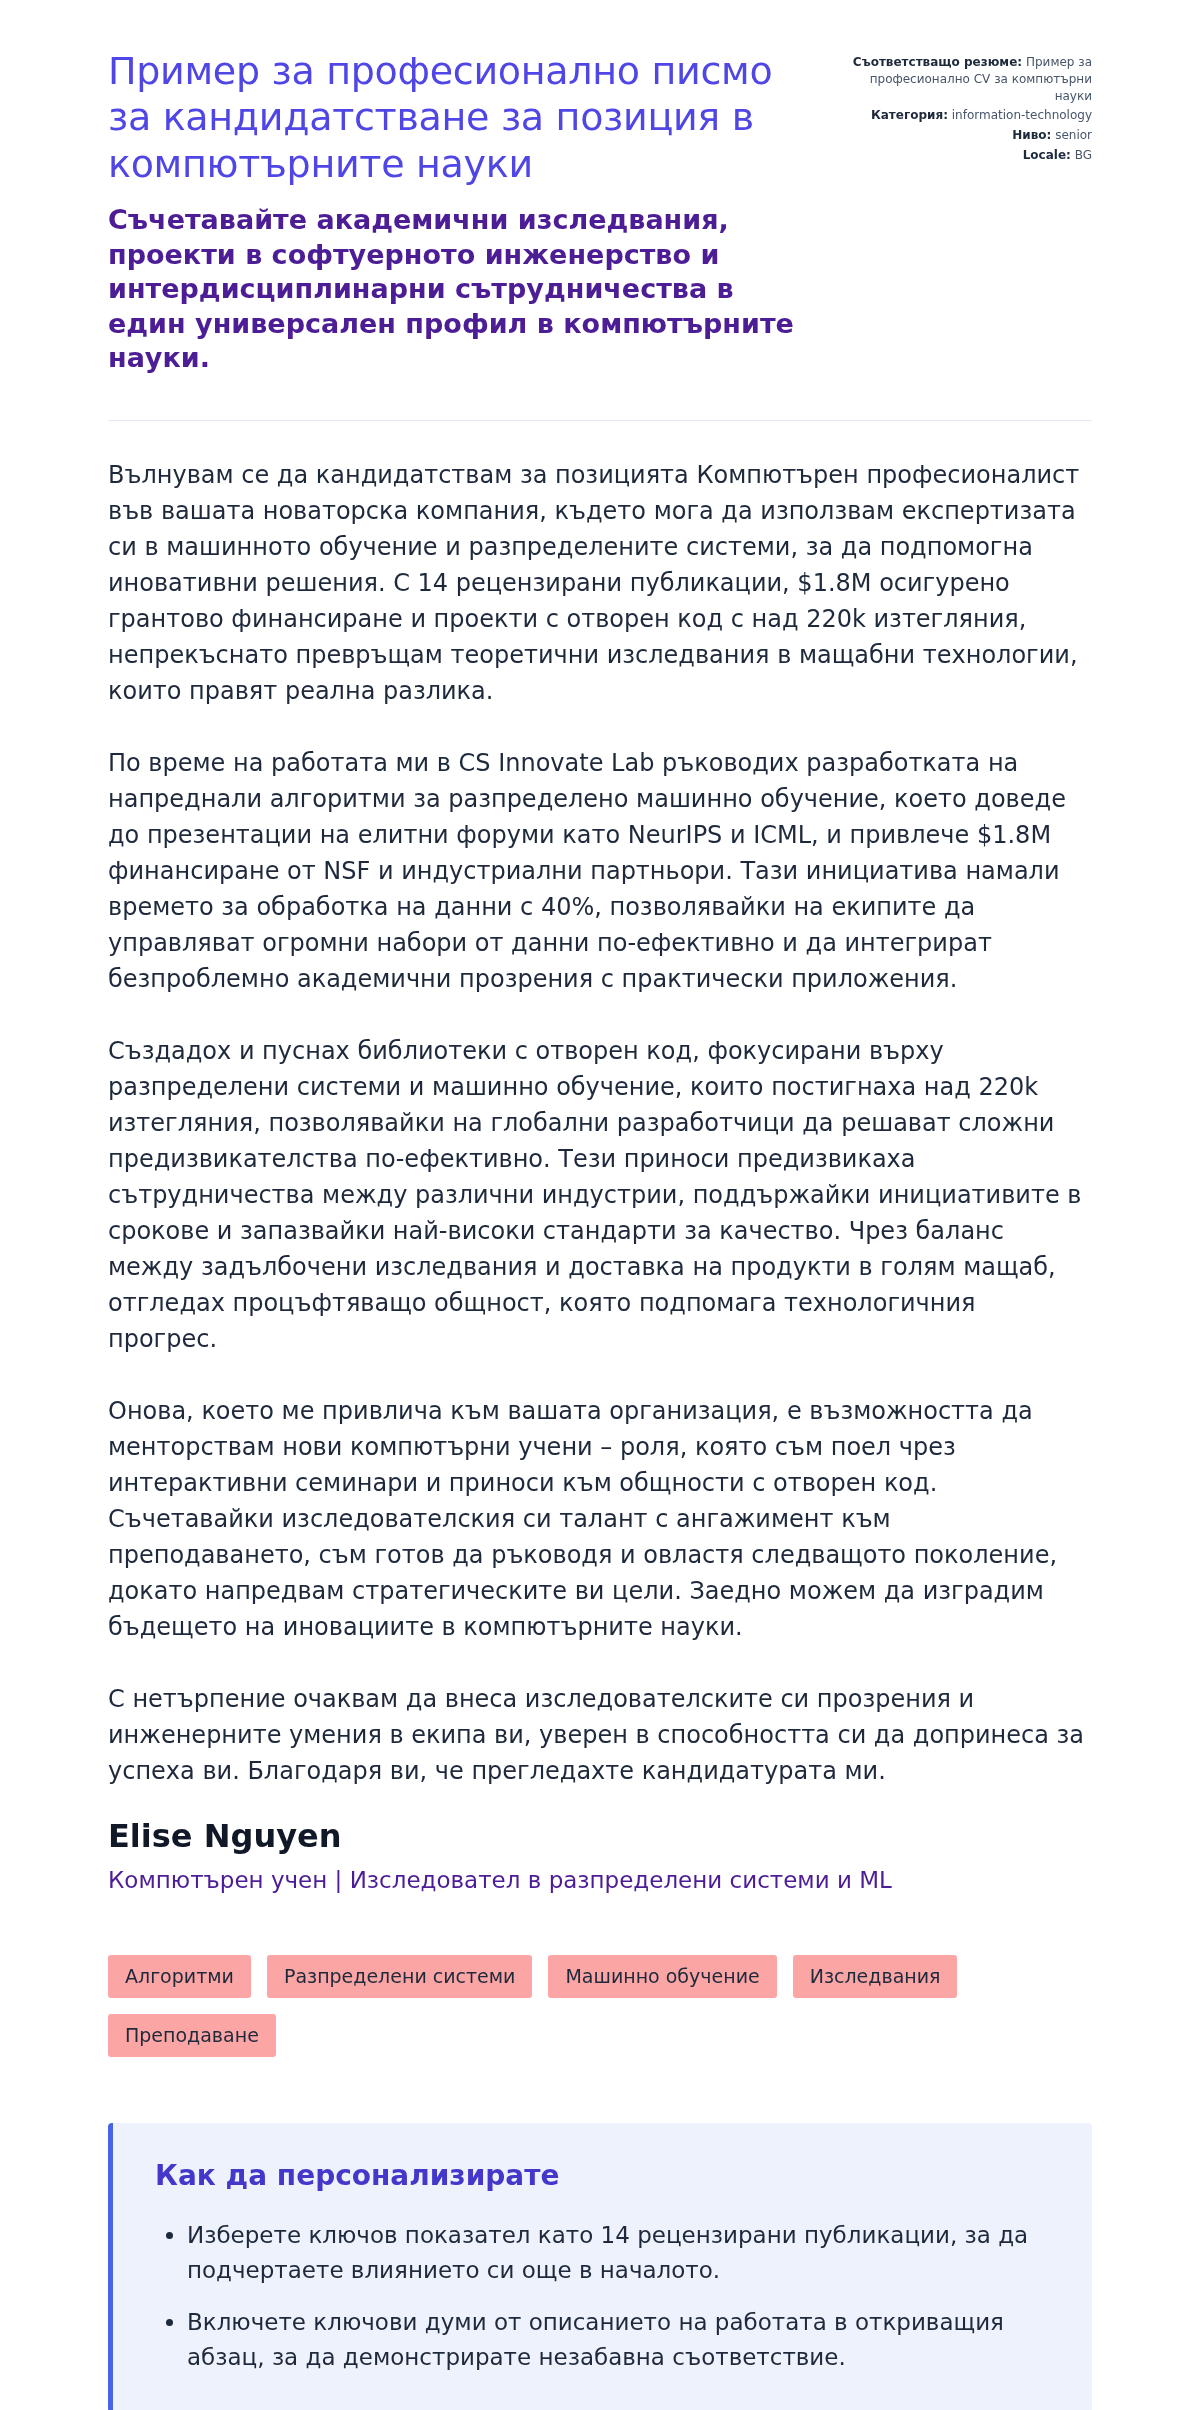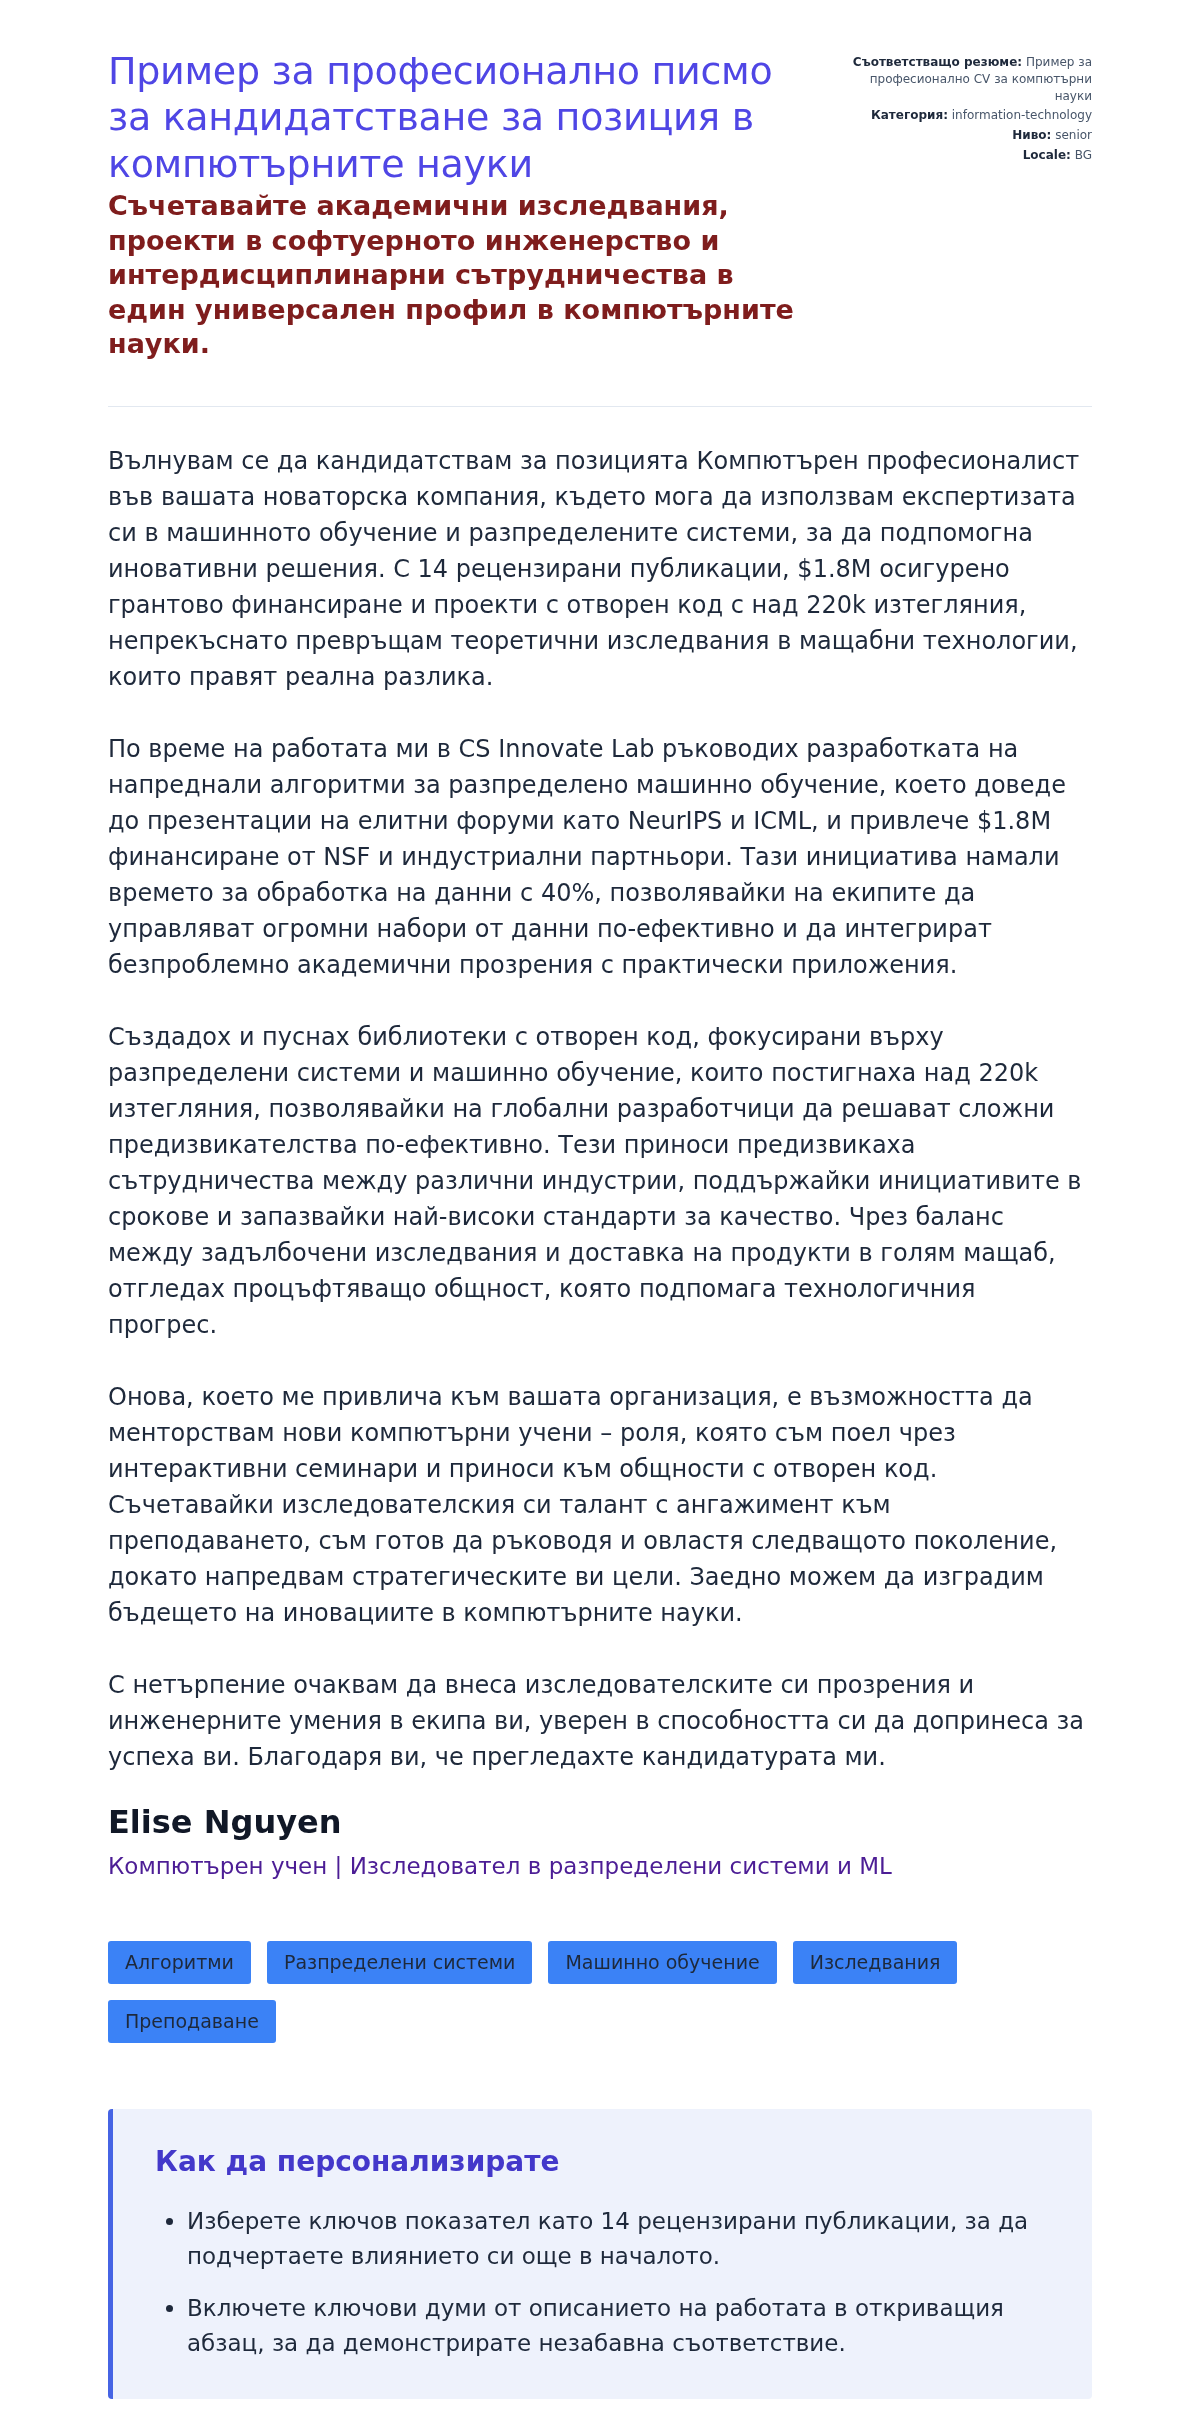"Съчетавайте академични изследвания," .subtitle { color: #7f1d1d -> #4c1d95; margin-top: 2px -> 16px }
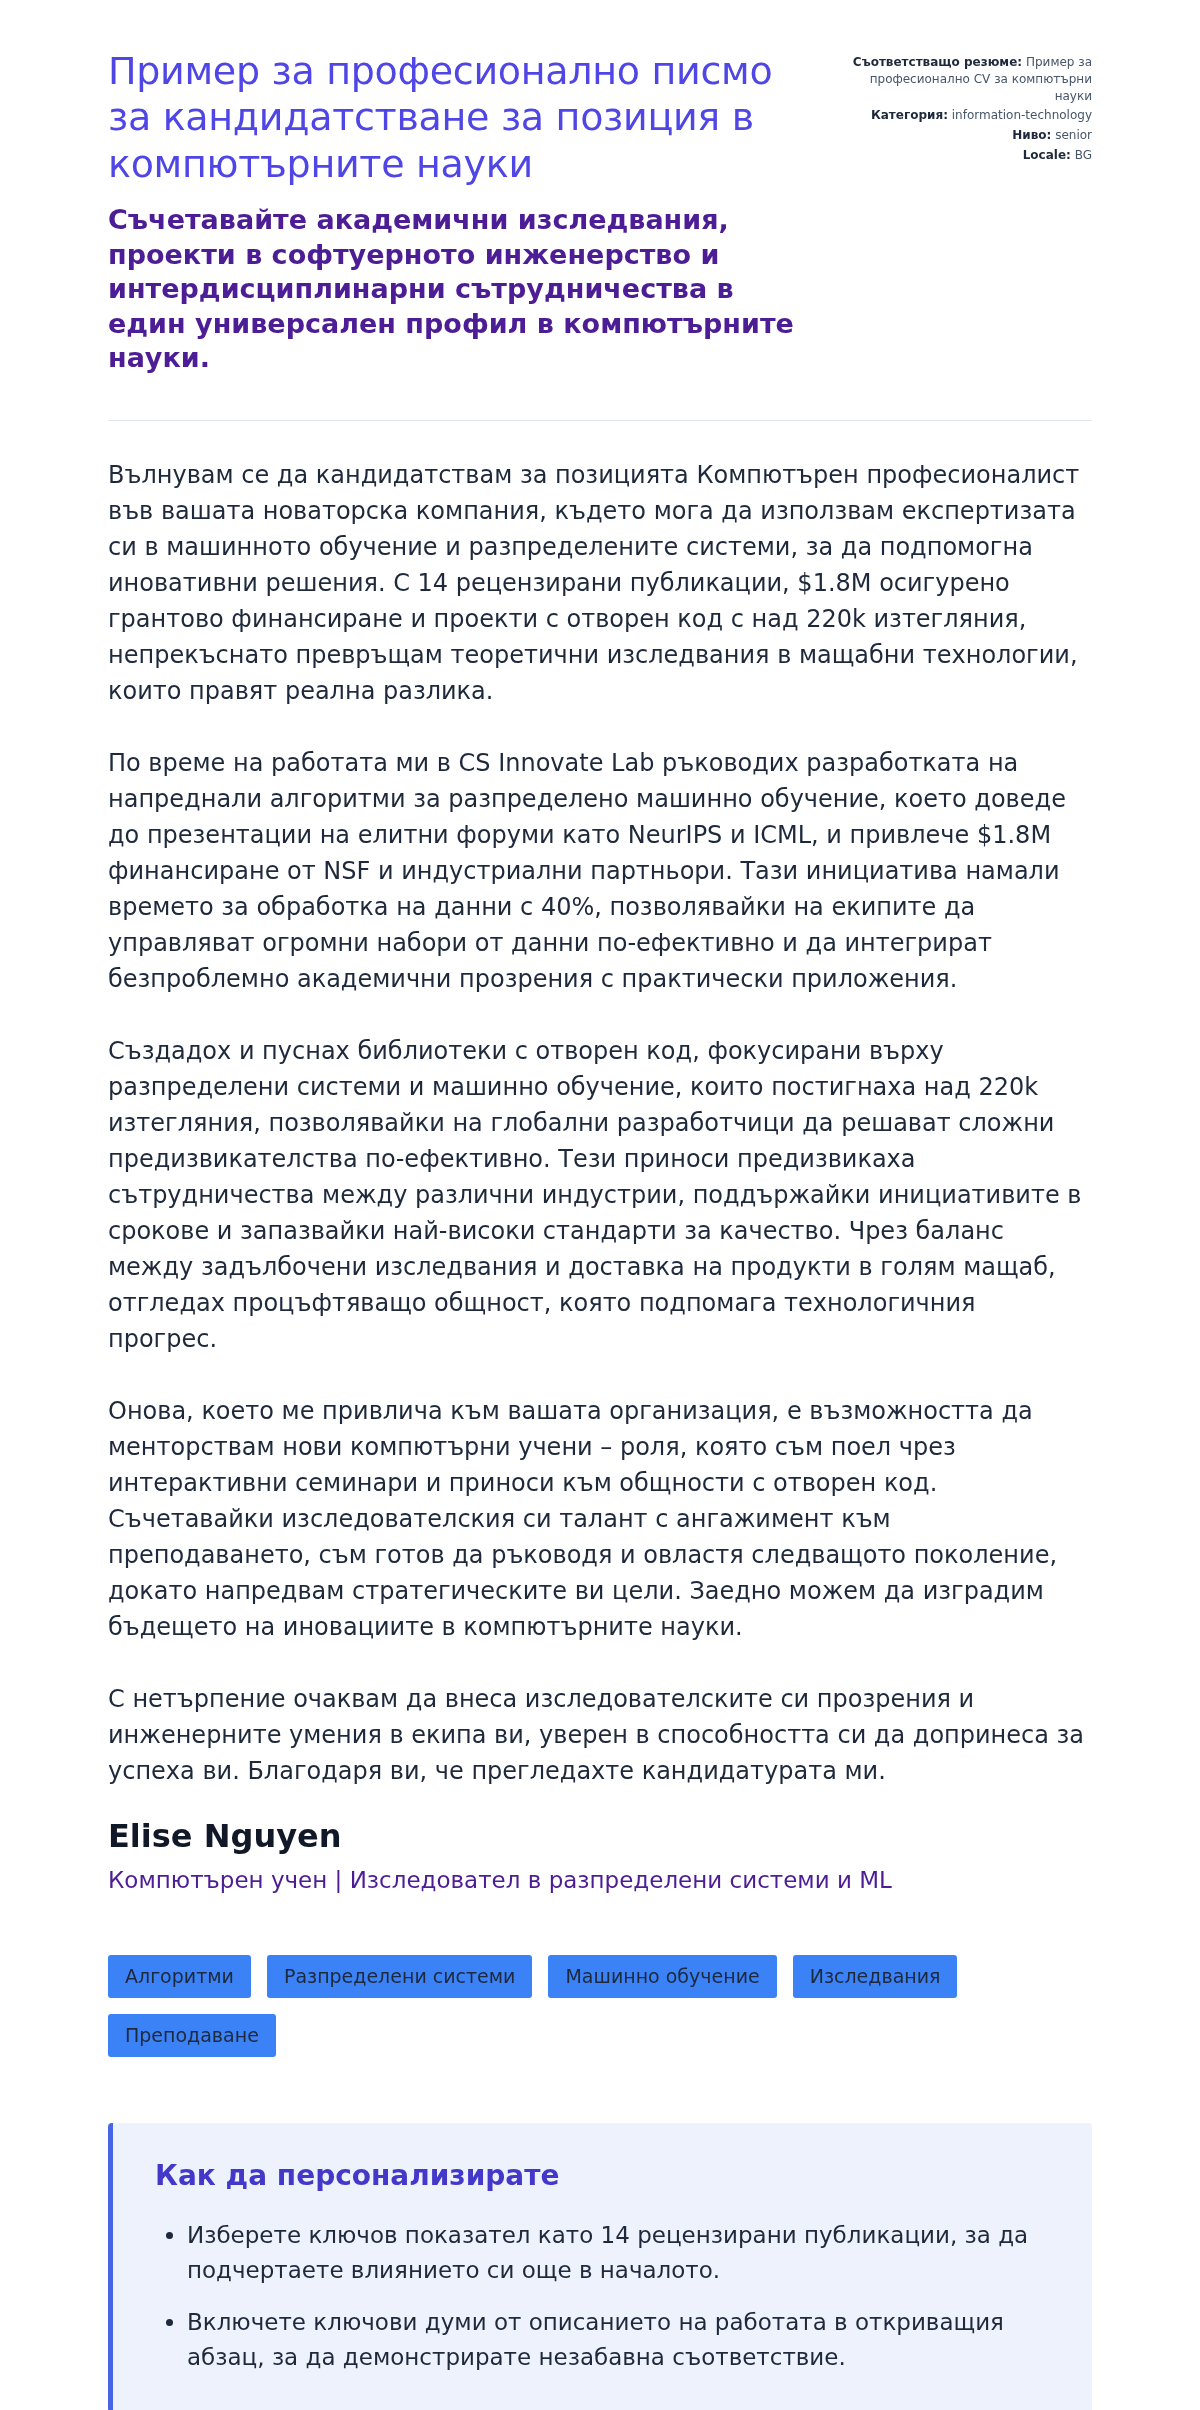"Алгоритми" .tag { background: #3b82f6 -> #fca5a5 }
